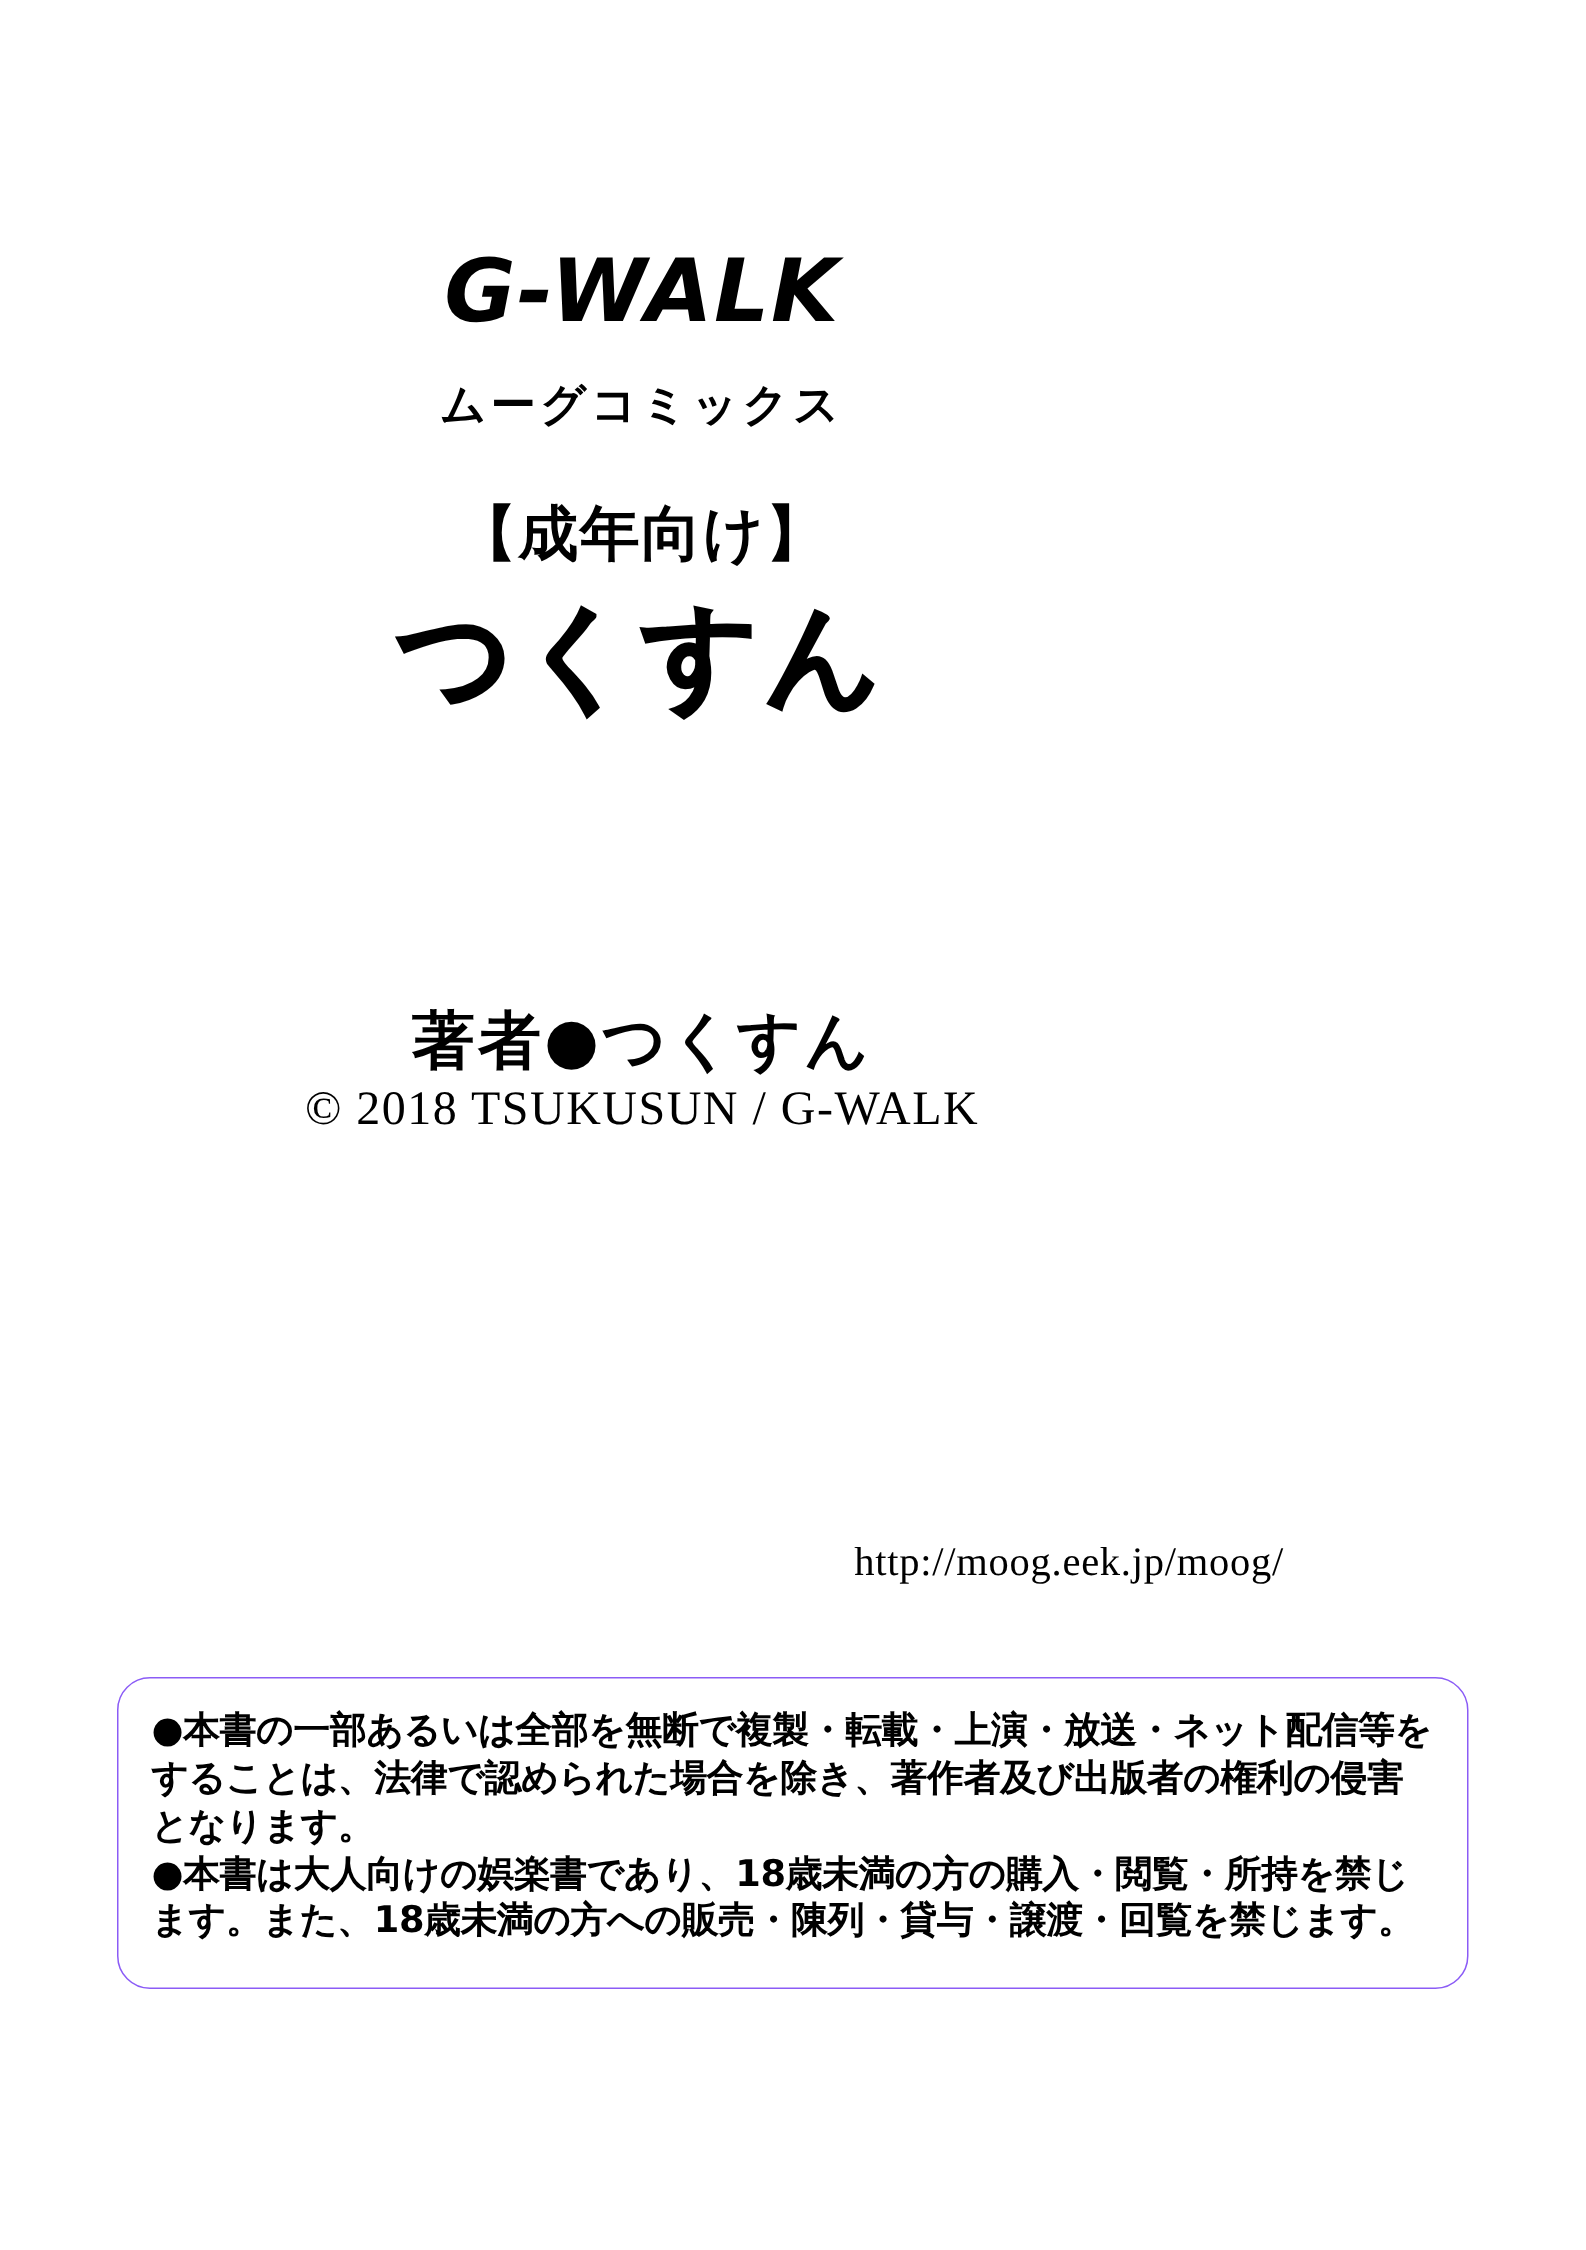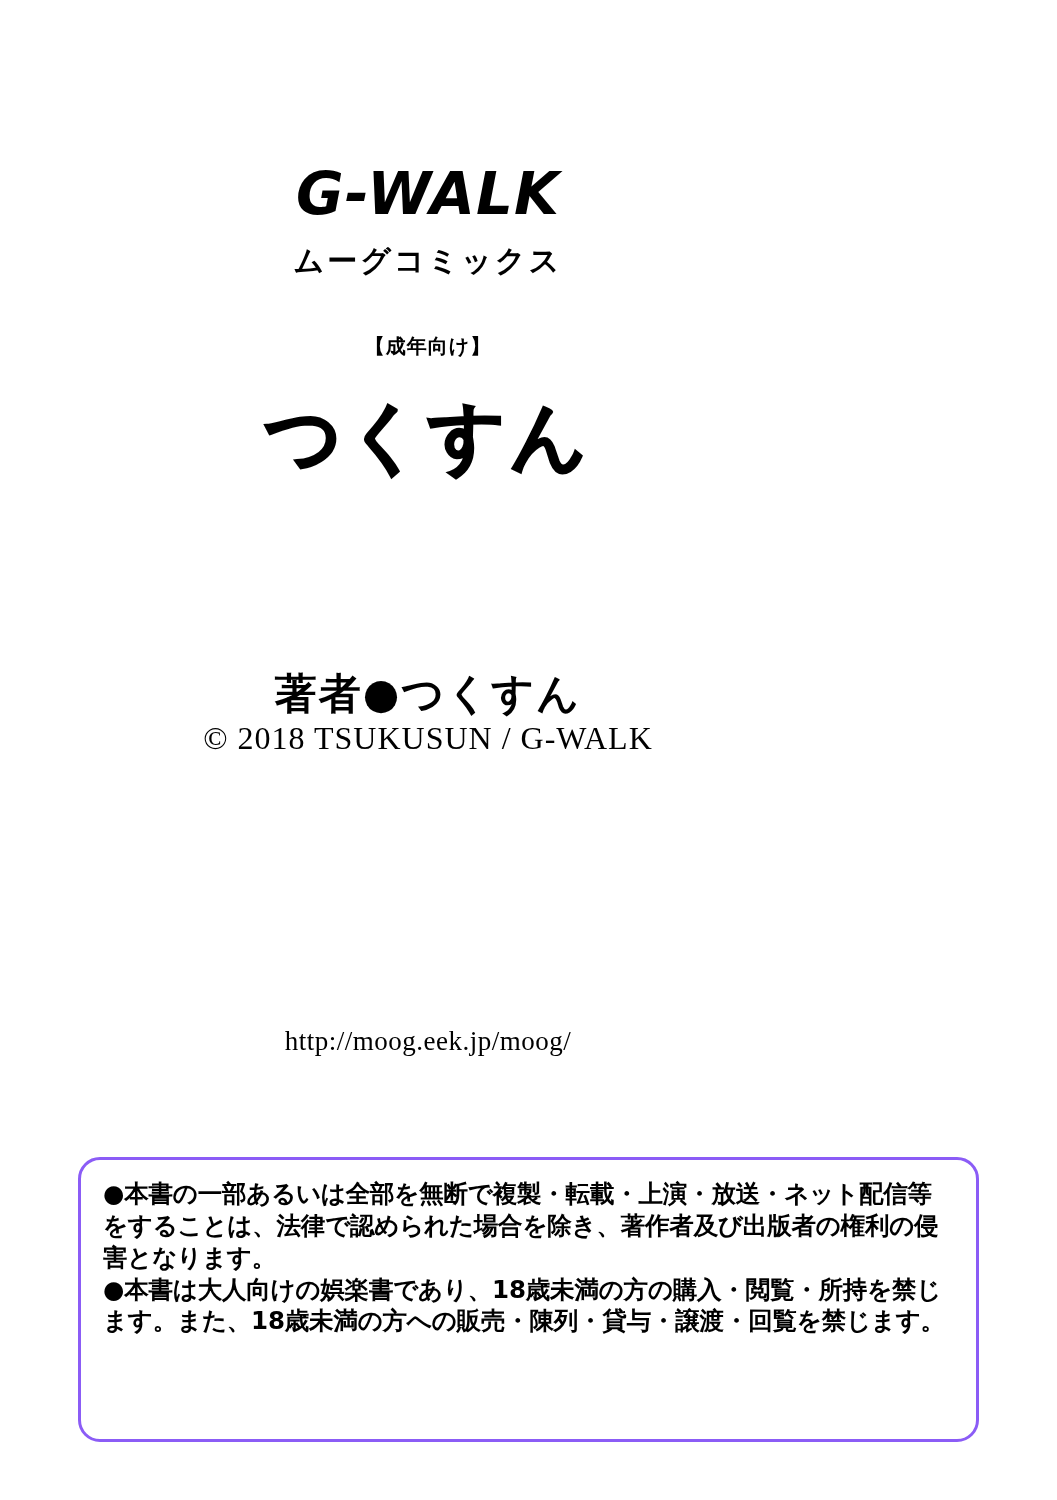"ムーグコミックス" .logo-sub { top: 246px -> 256px }
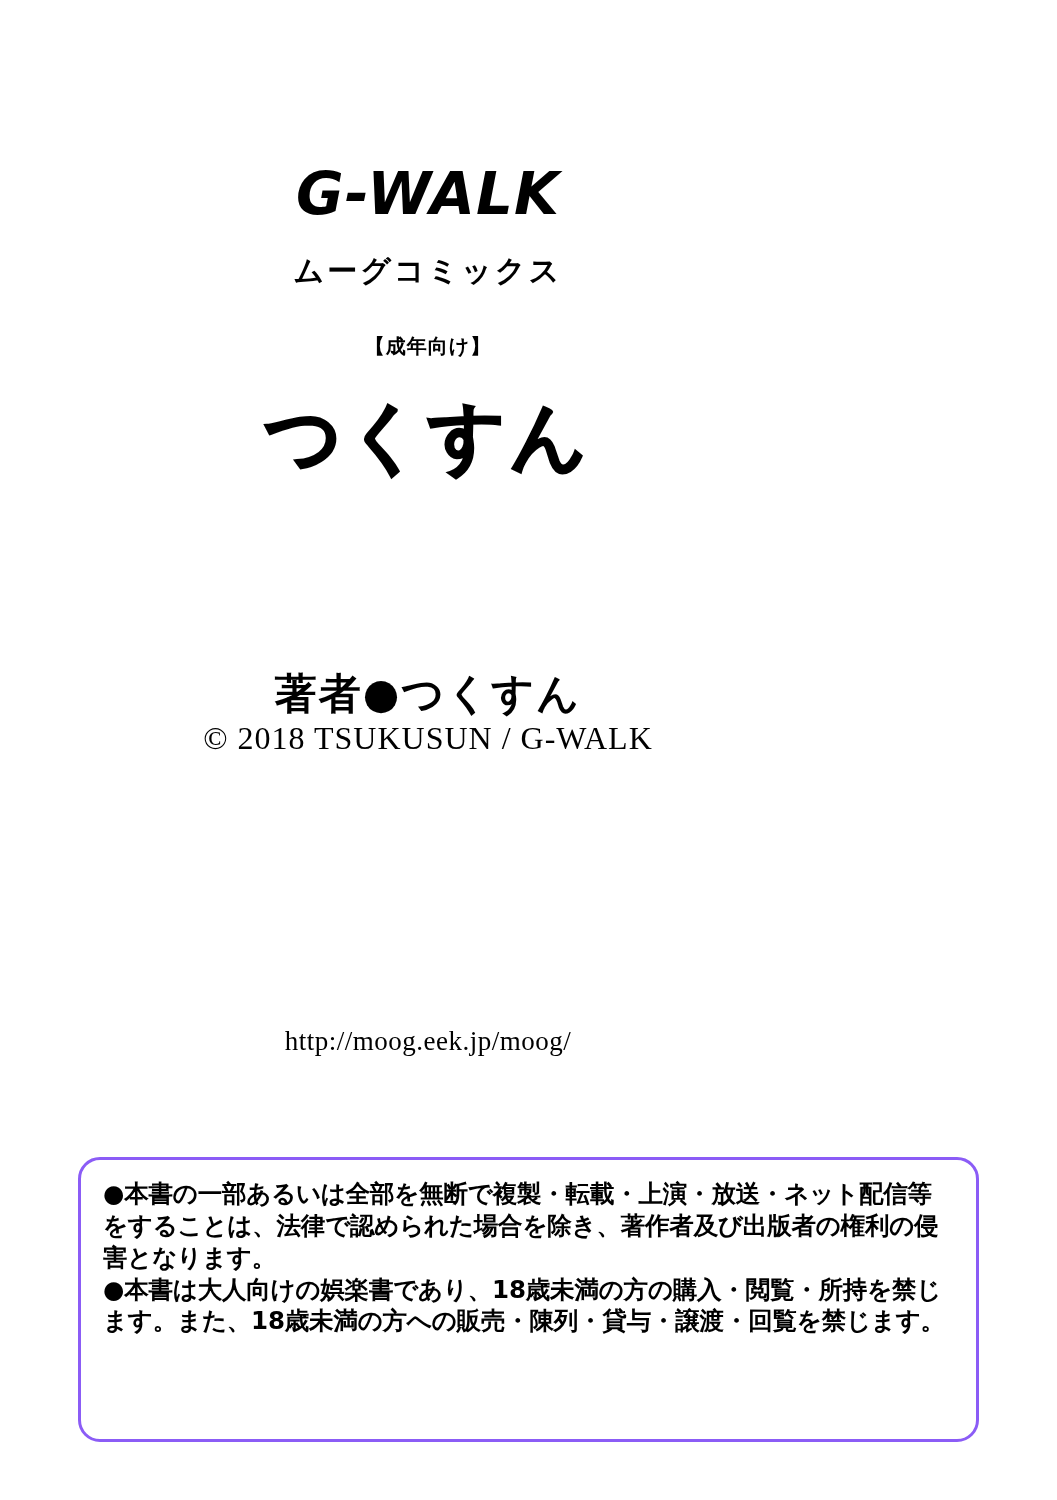"【成年向け】" .rating { font-family: Liberation Serif, serif -> Liberation Sans, sans-serif; font-size: 20px -> 40px }
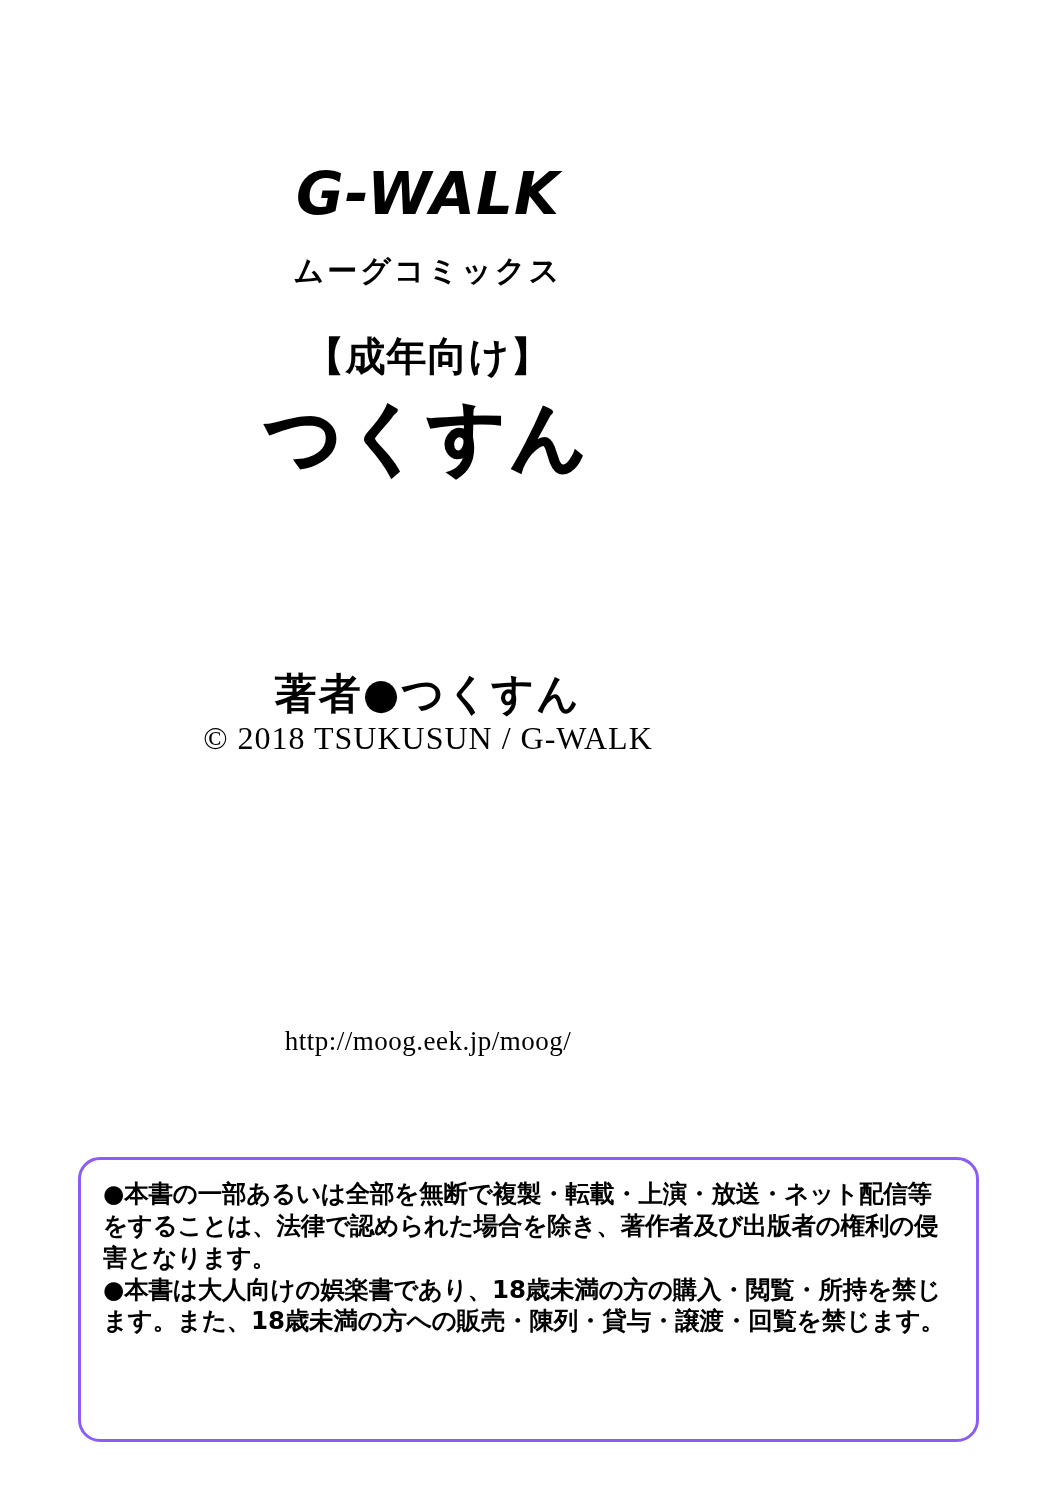"http://moog.eek.jp/moog/" .url { text-align: none -> right }
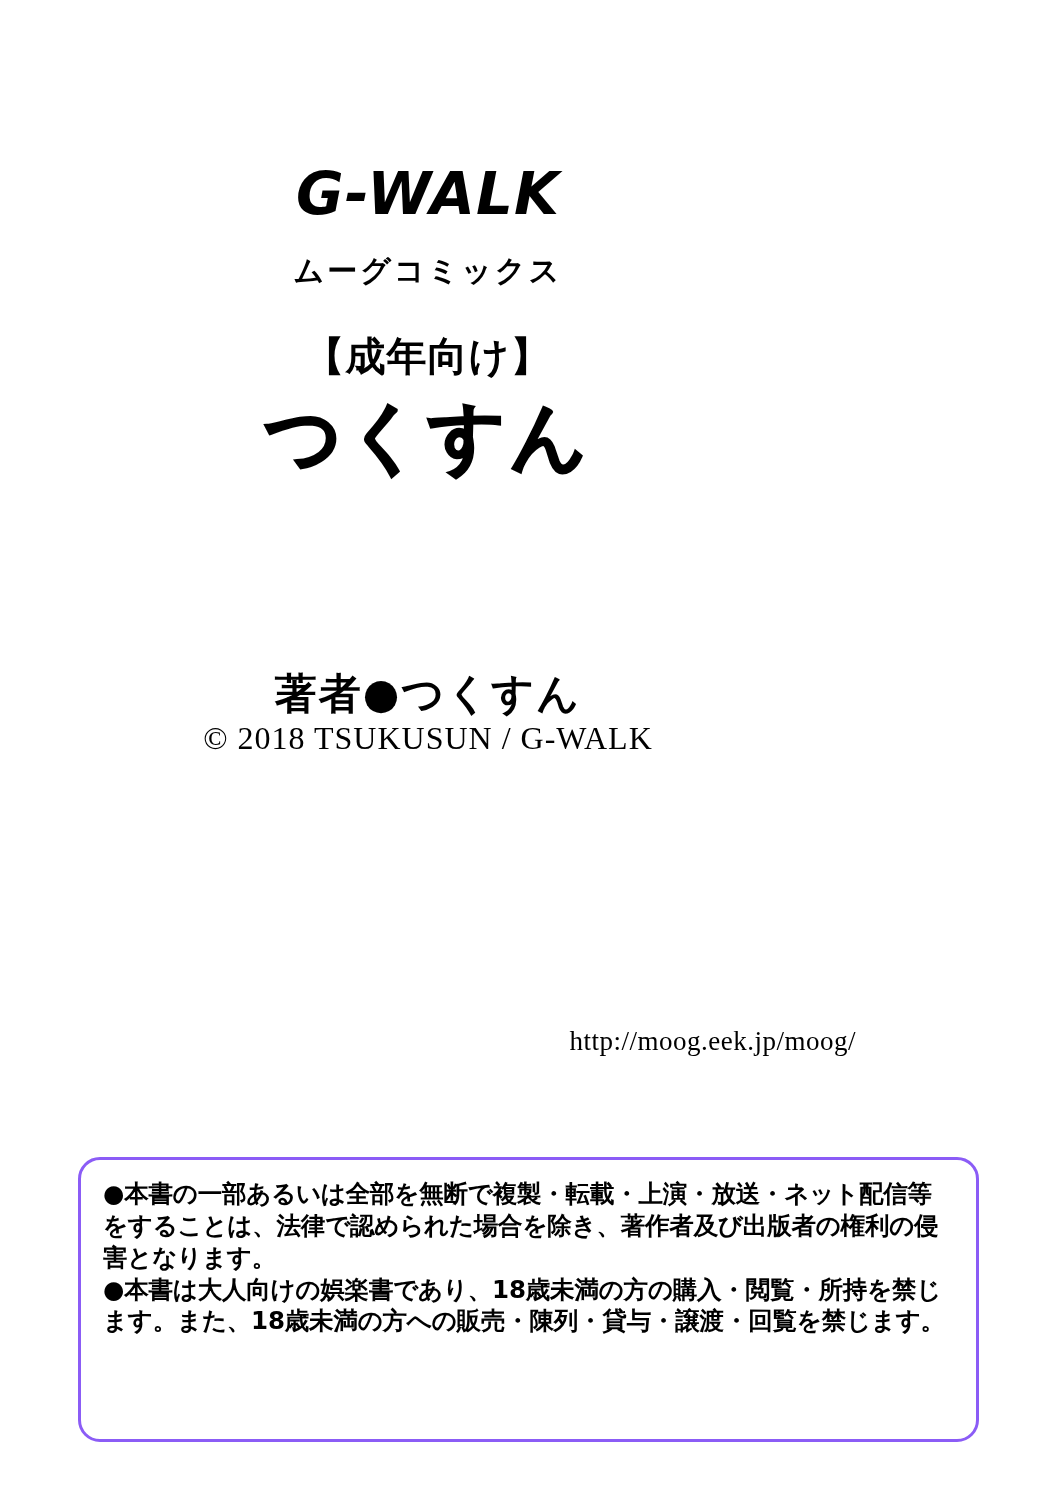"●本書の一部あるいは全部を無断で複製・転載・上演・放送・ネット配信等をすることは" .notice-box { border: 3px solid #8b5cf6 -> 1px solid #8b5cf6; height: 285px -> 208px; margin-top: 39px -> none }
